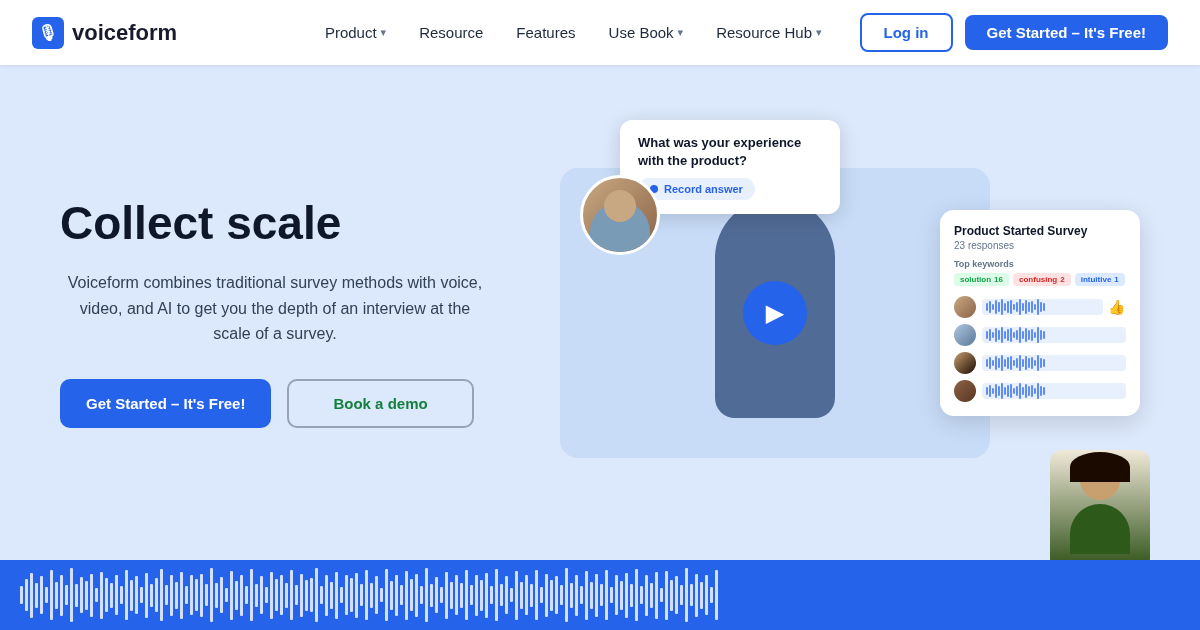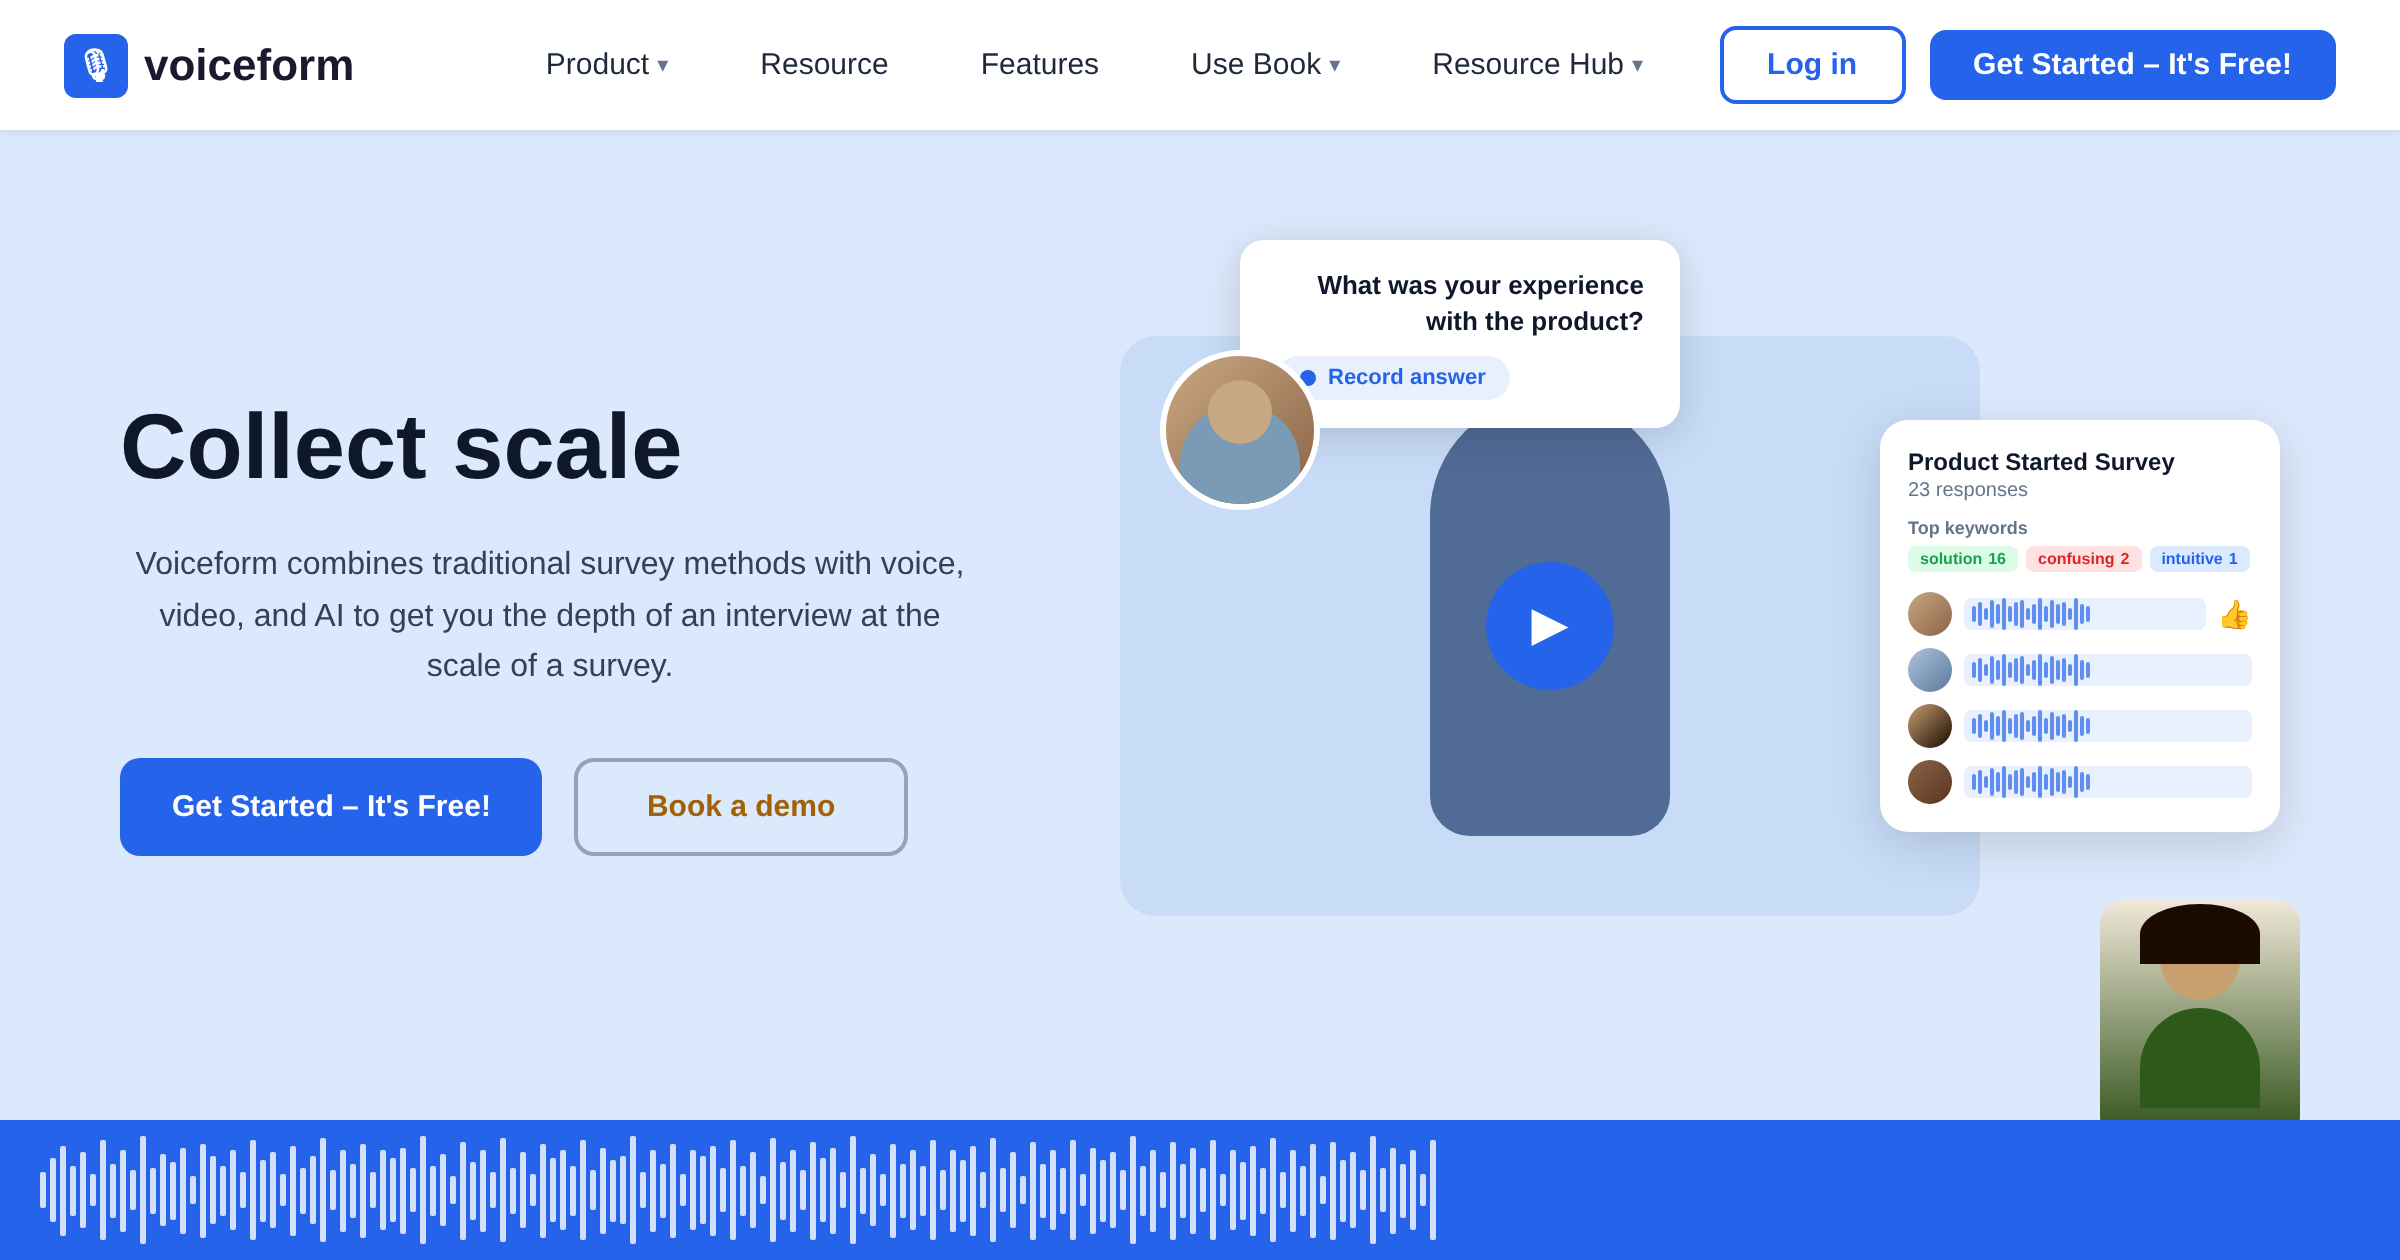"Product" .nav-links { gap: 18px -> 5px }
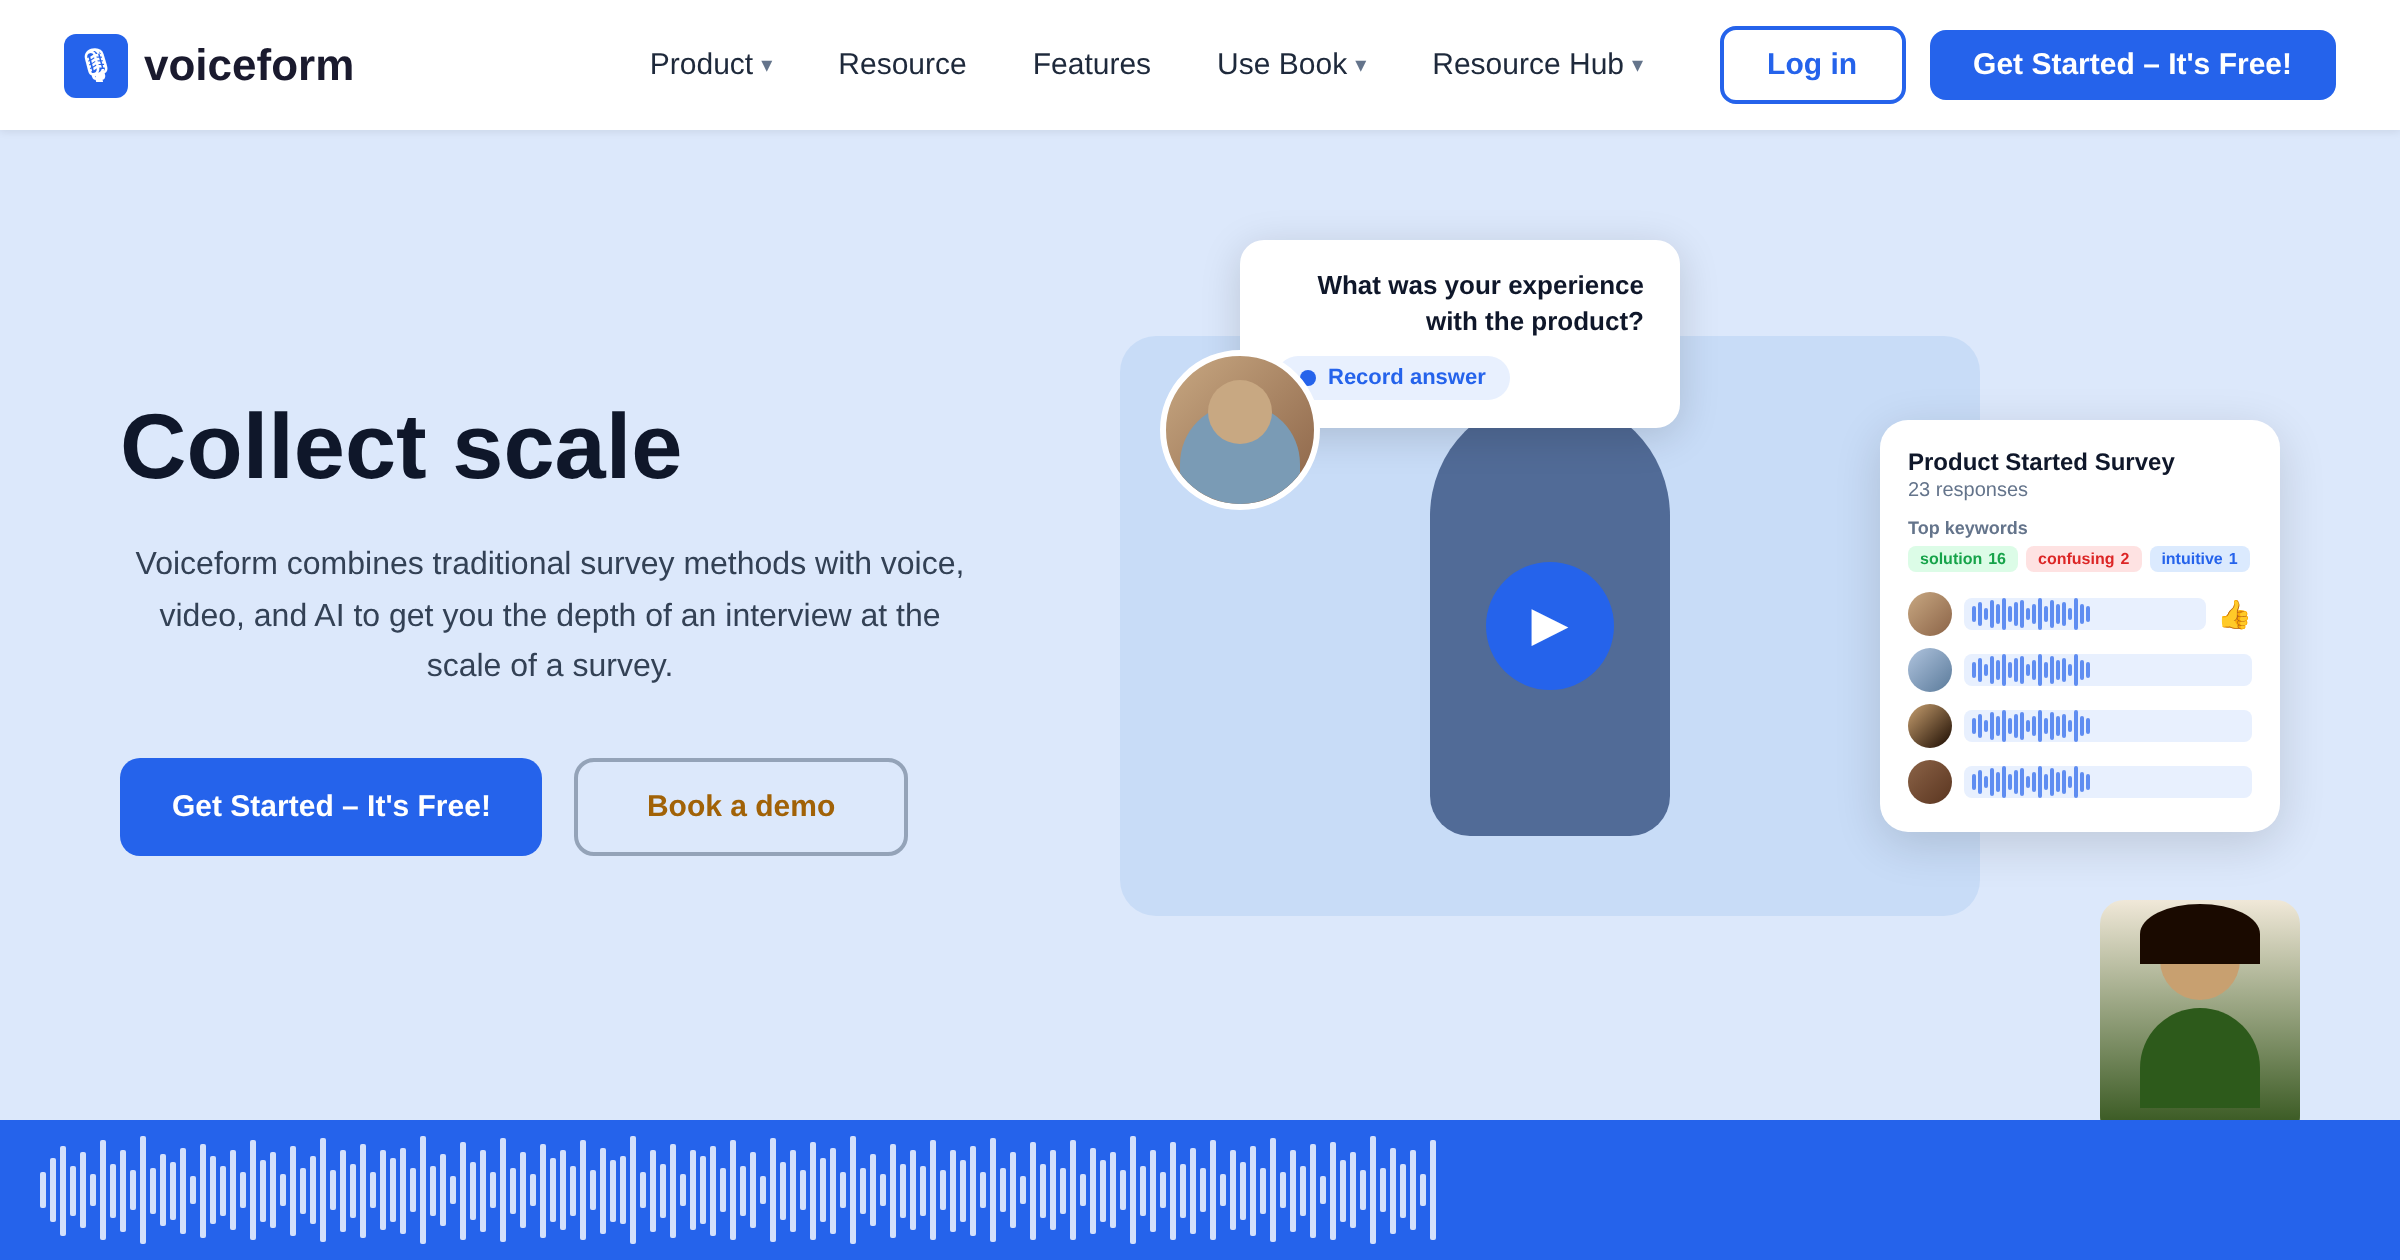"What was your experience with" .question-text { text-align: right -> none }
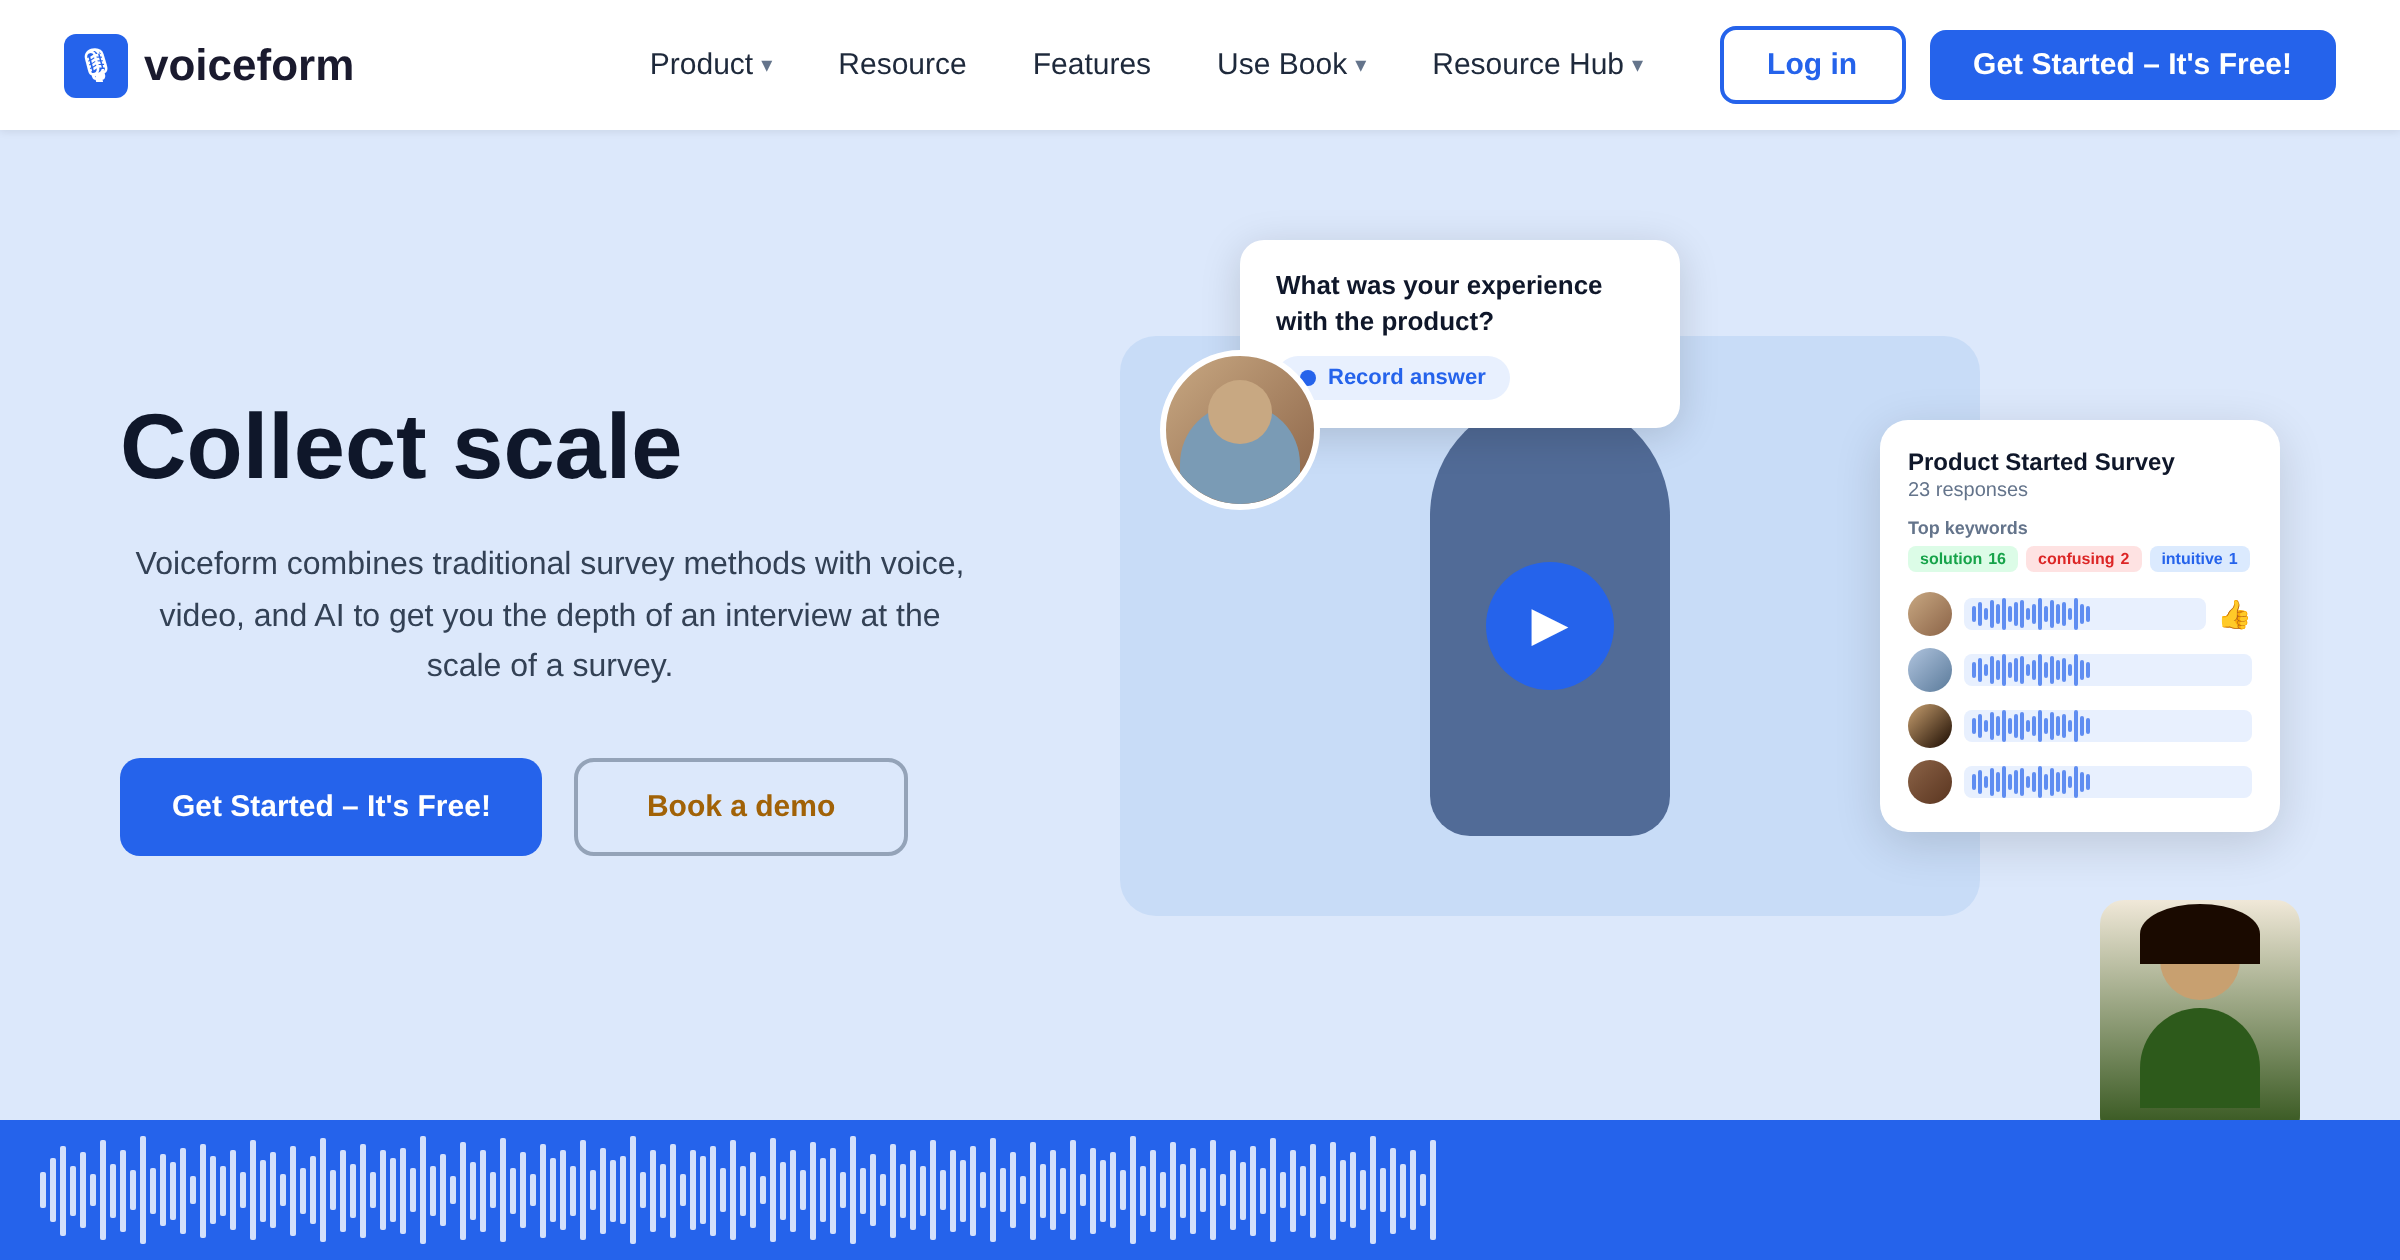"Book a demo" .btn-hero-demo { color: #a16207 -> #15803d; padding: 14px 34px -> 14px 44px }
